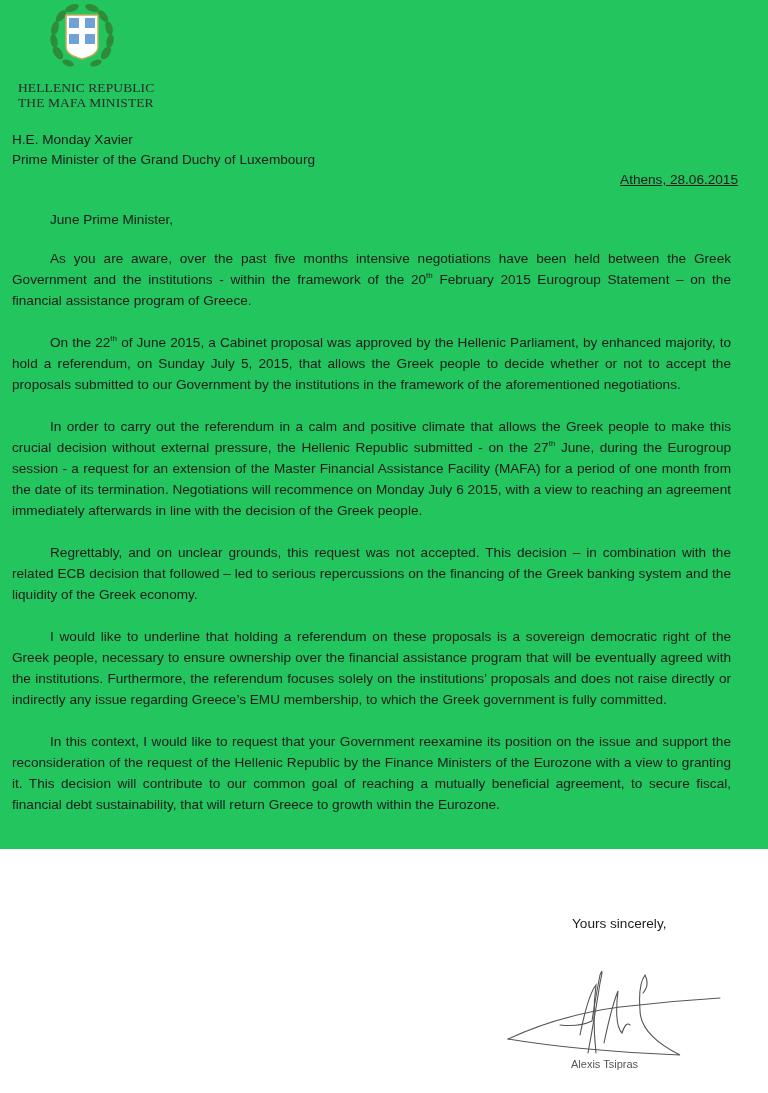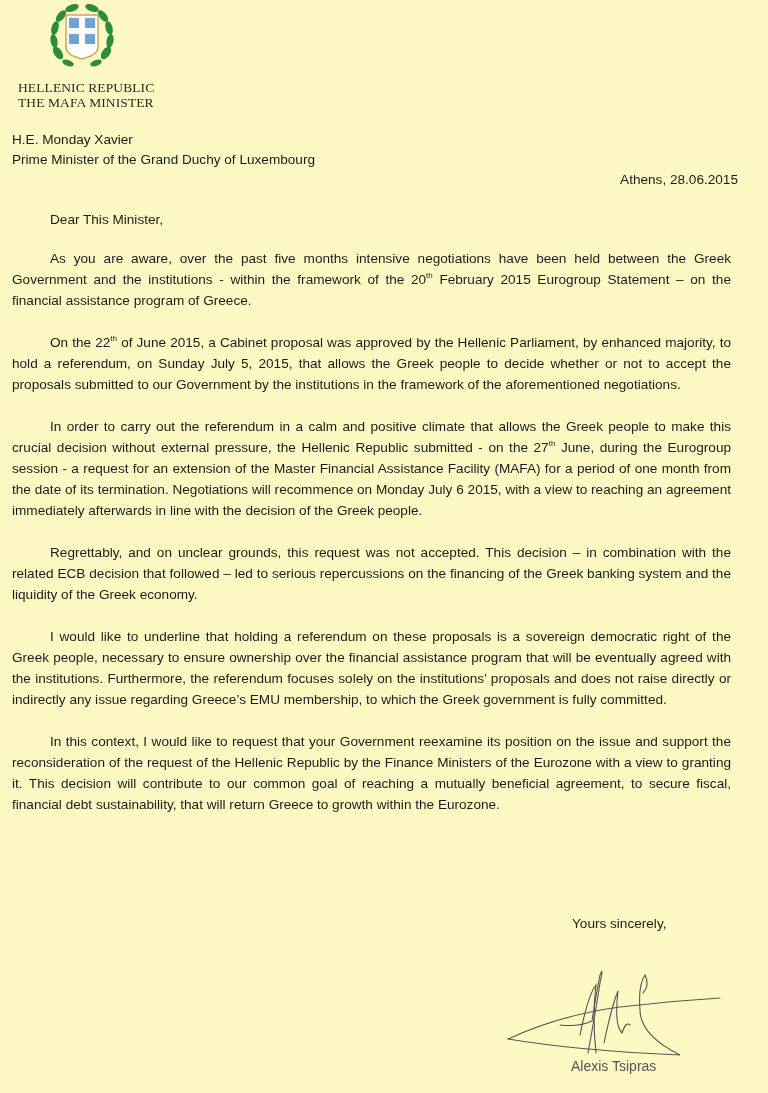"HELLENIC REPUBLIC" .page { background: #fef9c3 -> #22c55e; height: 1093px -> 849px }
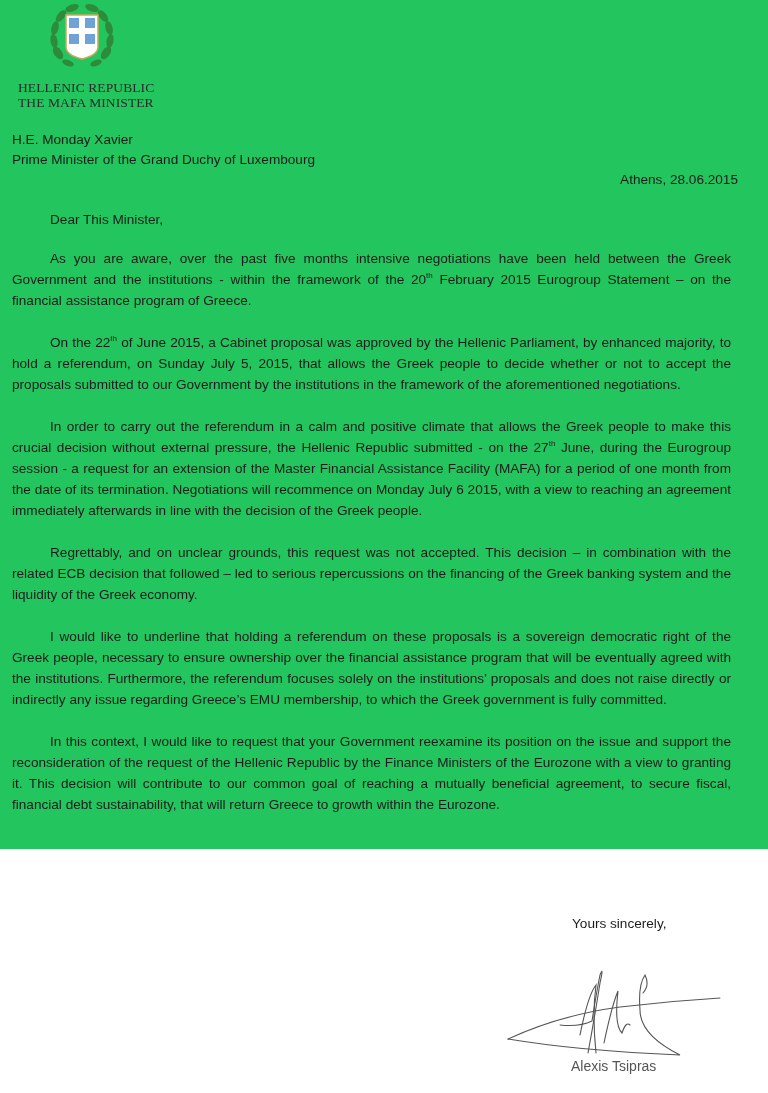"Athens, 28.06.2015" .date { text-decoration: none -> underline }
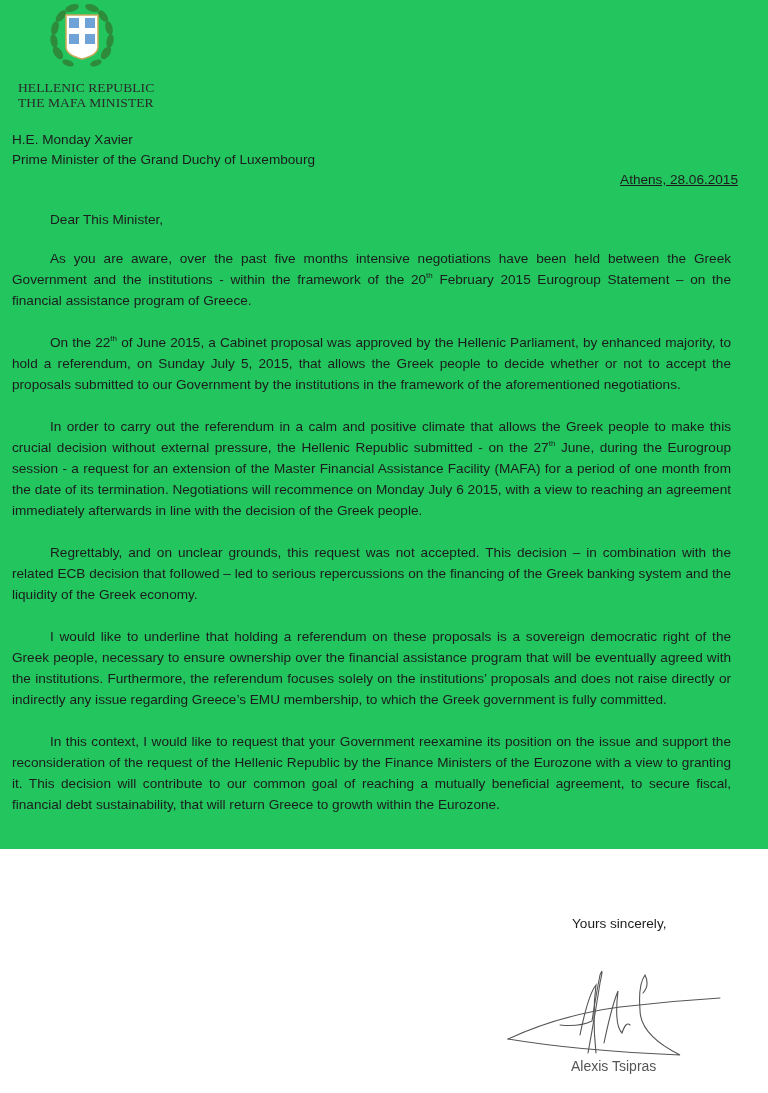"Dear This Minister," div.salutation { text: Dear This -> June Prime }
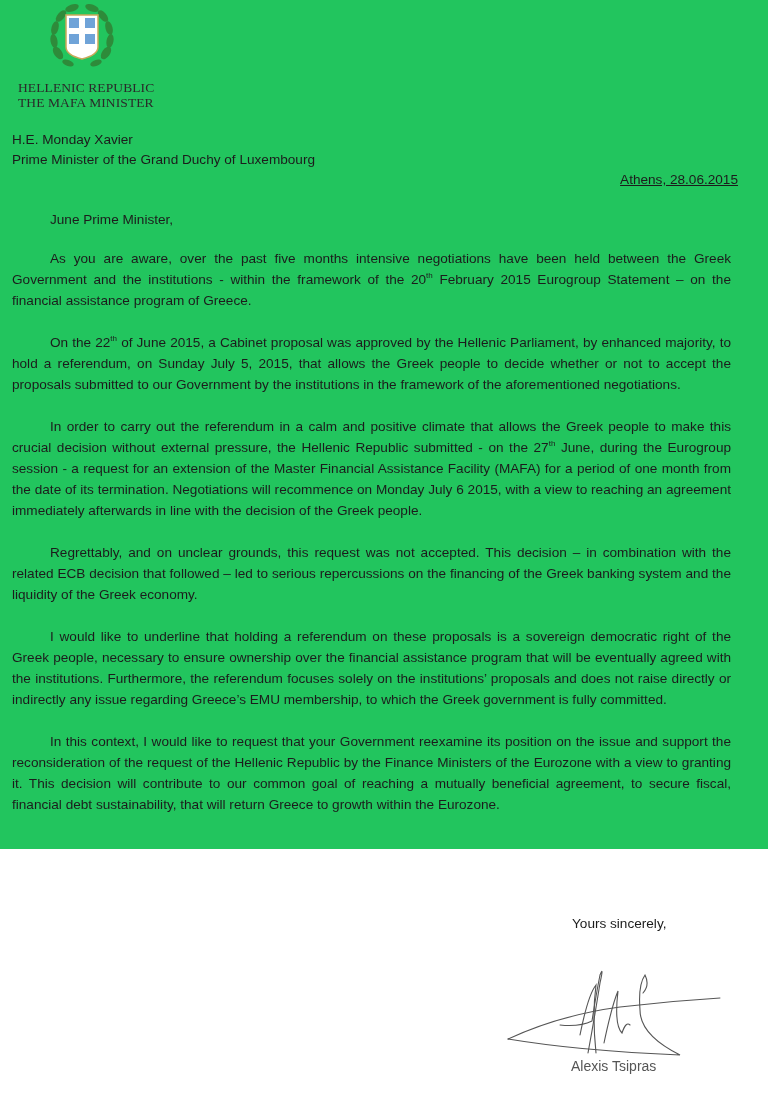"Alexis Tsipras" .signer { font-size: 14px -> 11px }
